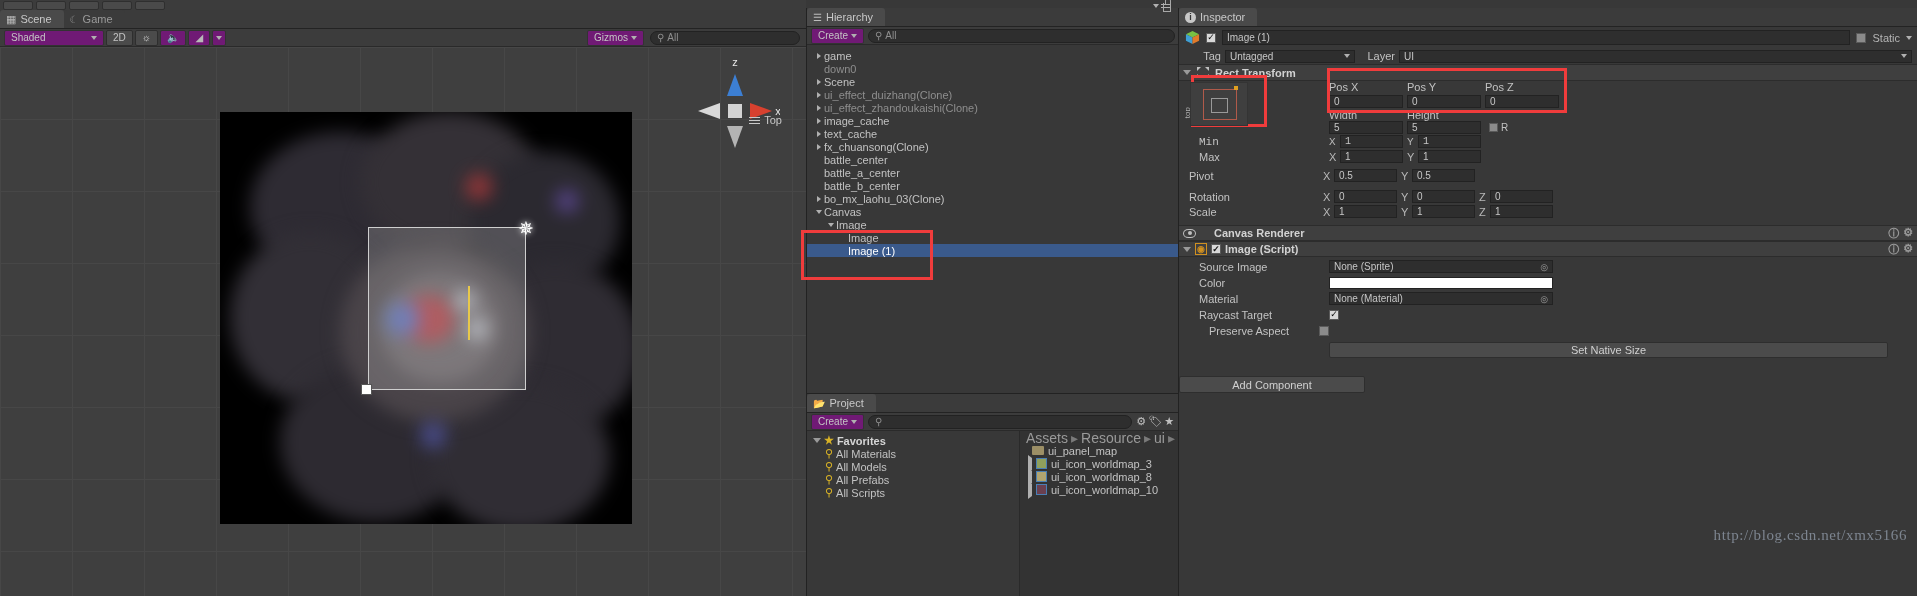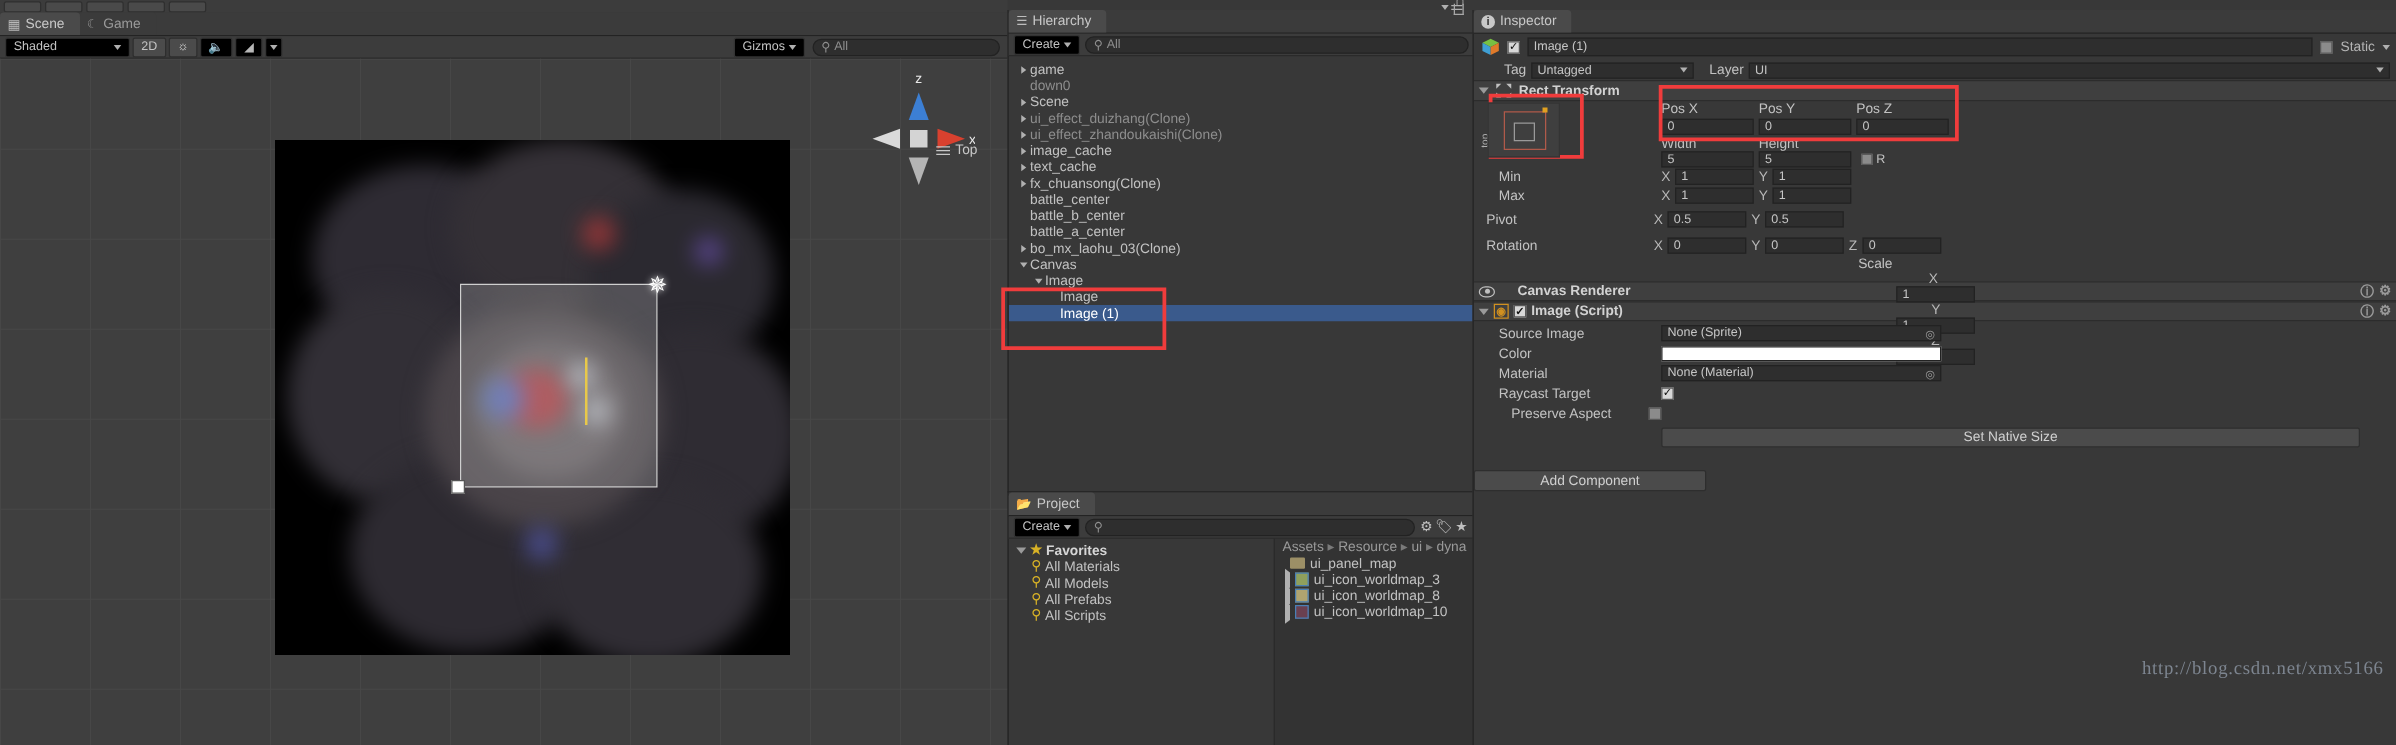"Shaded" .tbtn.flat { background: #000000 -> #701a75 }
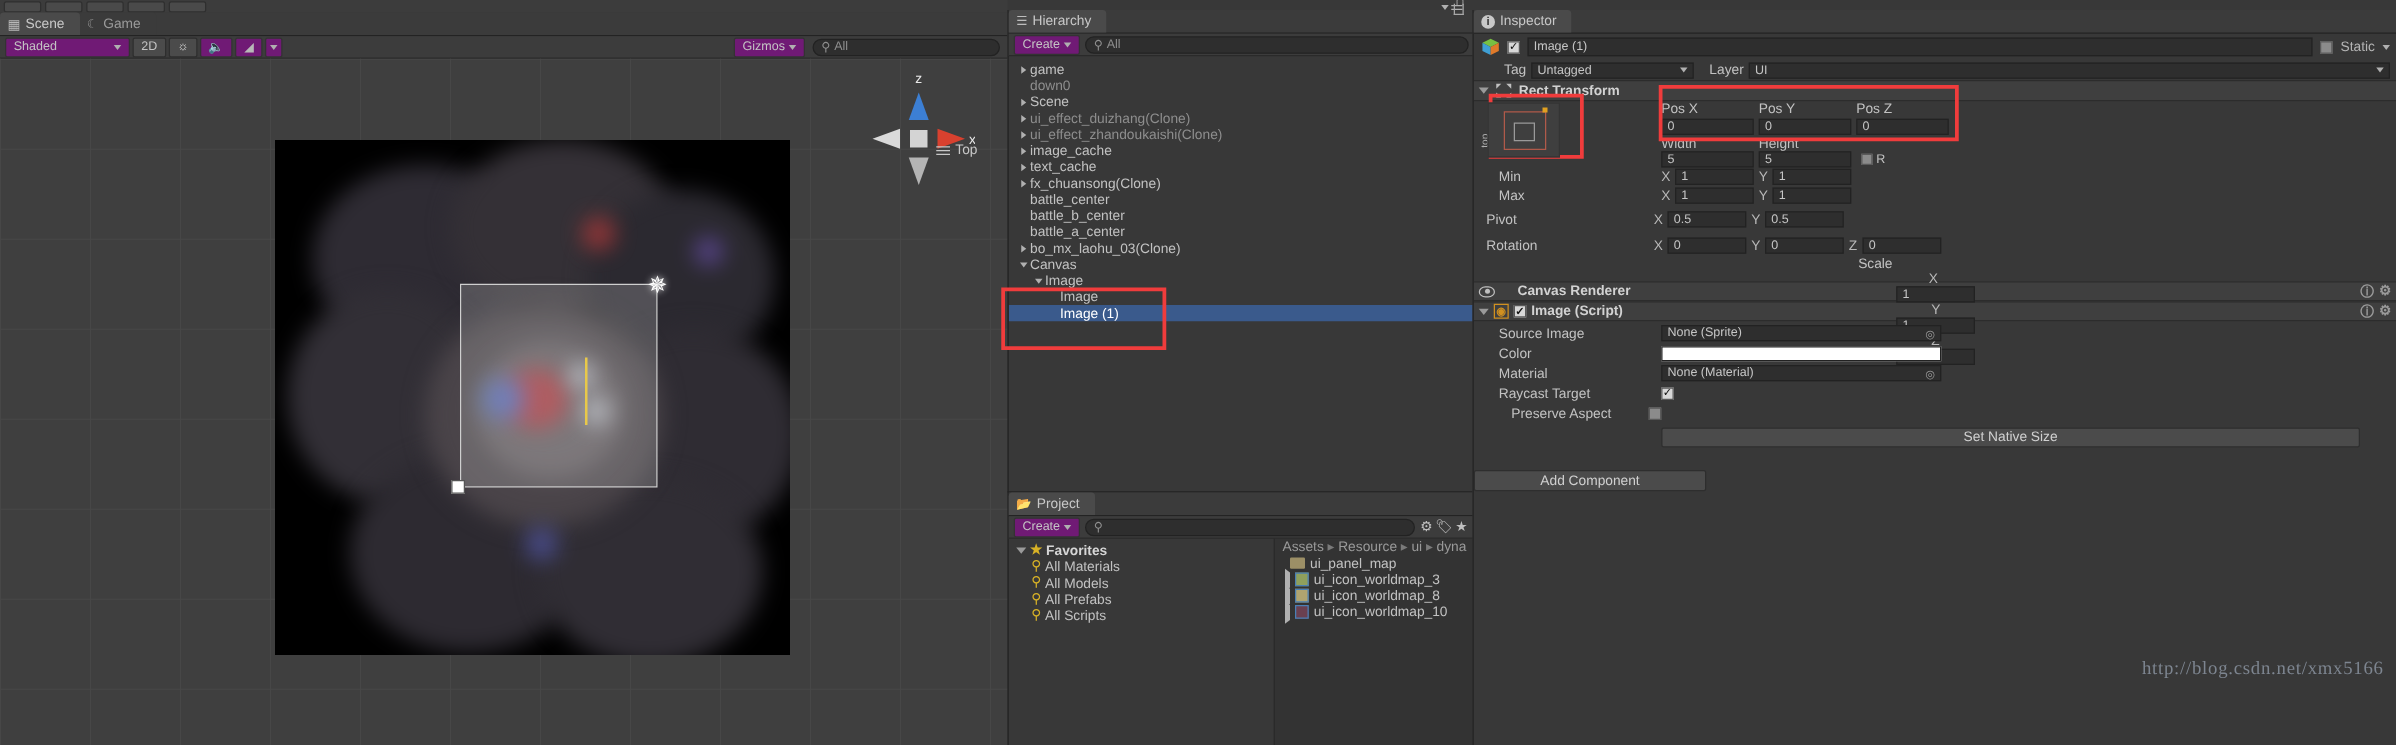"Min" div.irow { font-family: none -> Liberation Mono, monospace }
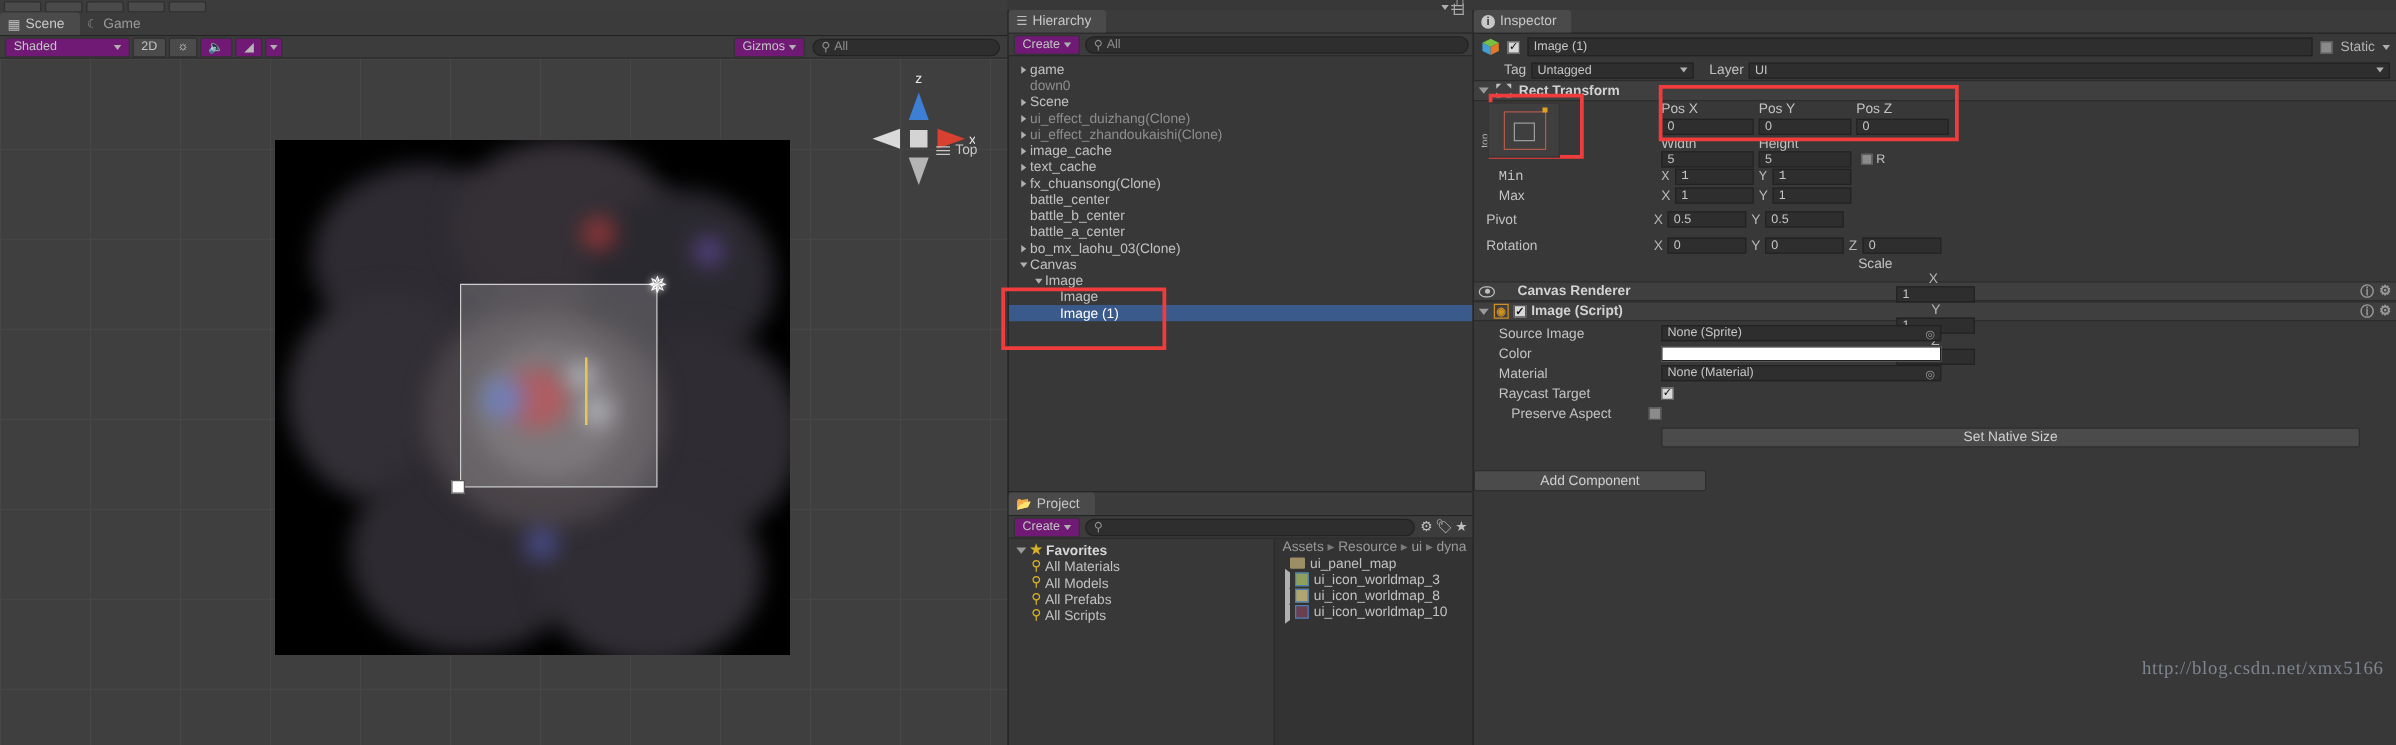"battle_b_center" div.hrow { order: before "battle_a_center" -> after "battle_a_center" }
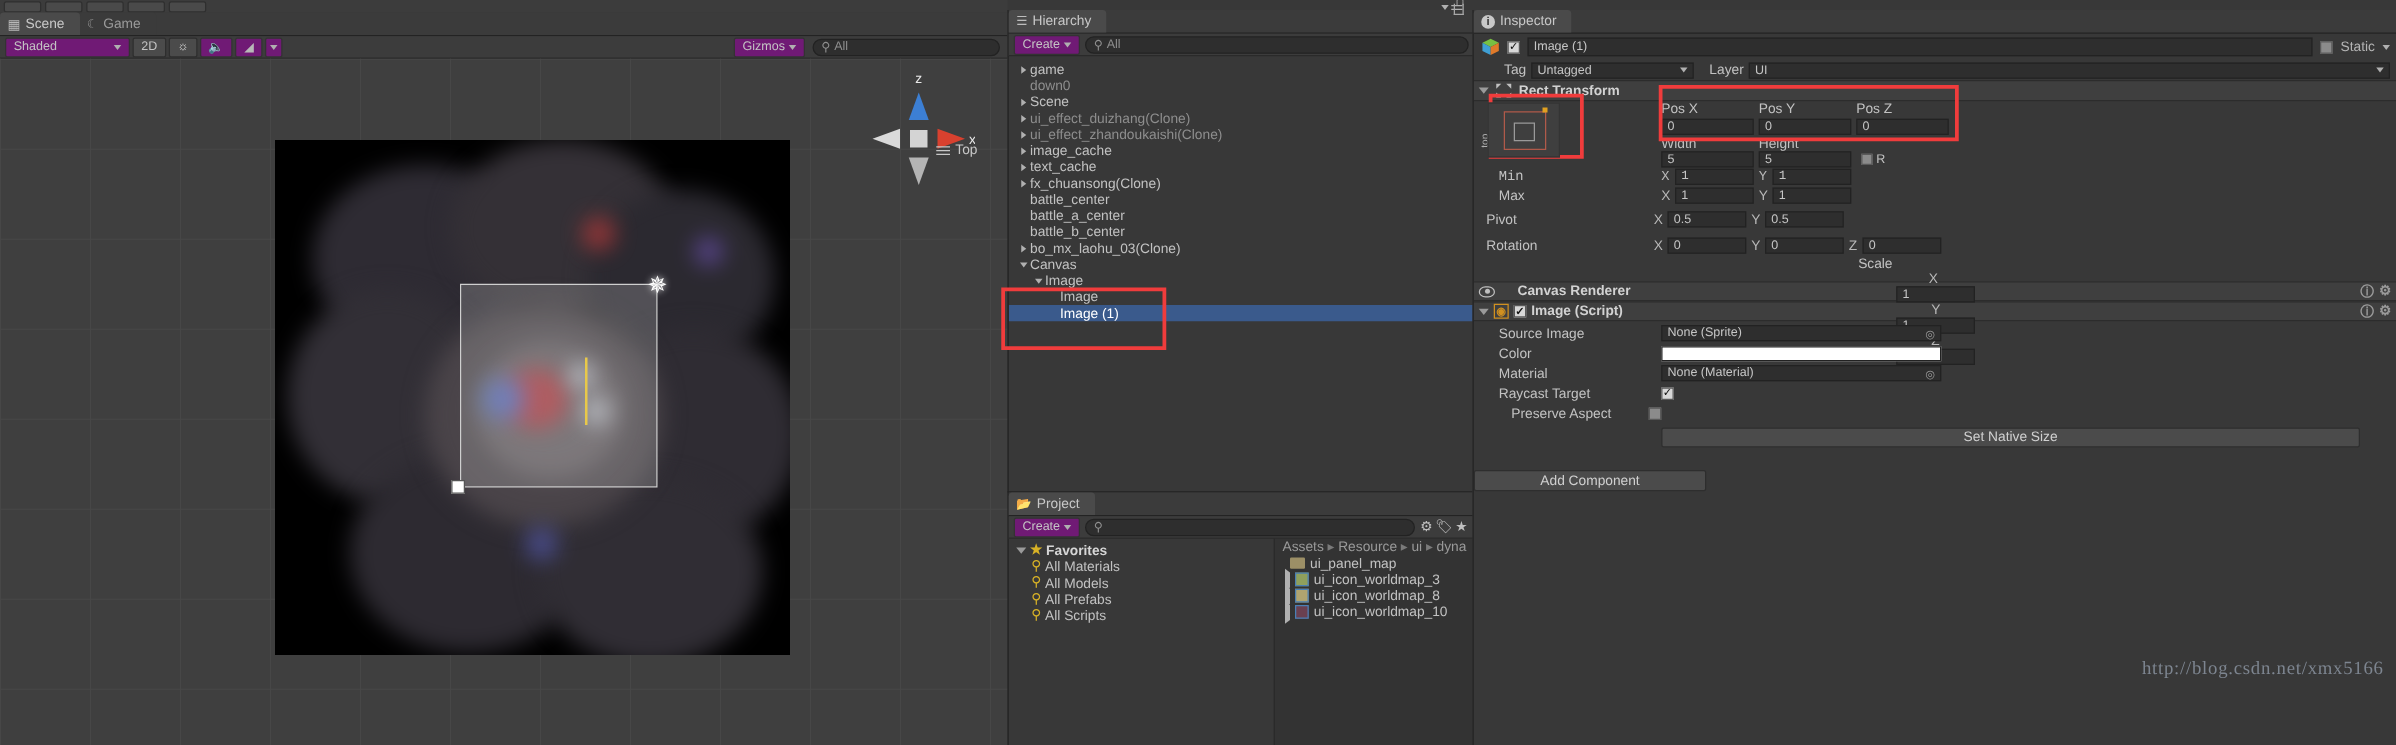"Scale" div.irow { flex-direction: column -> none }
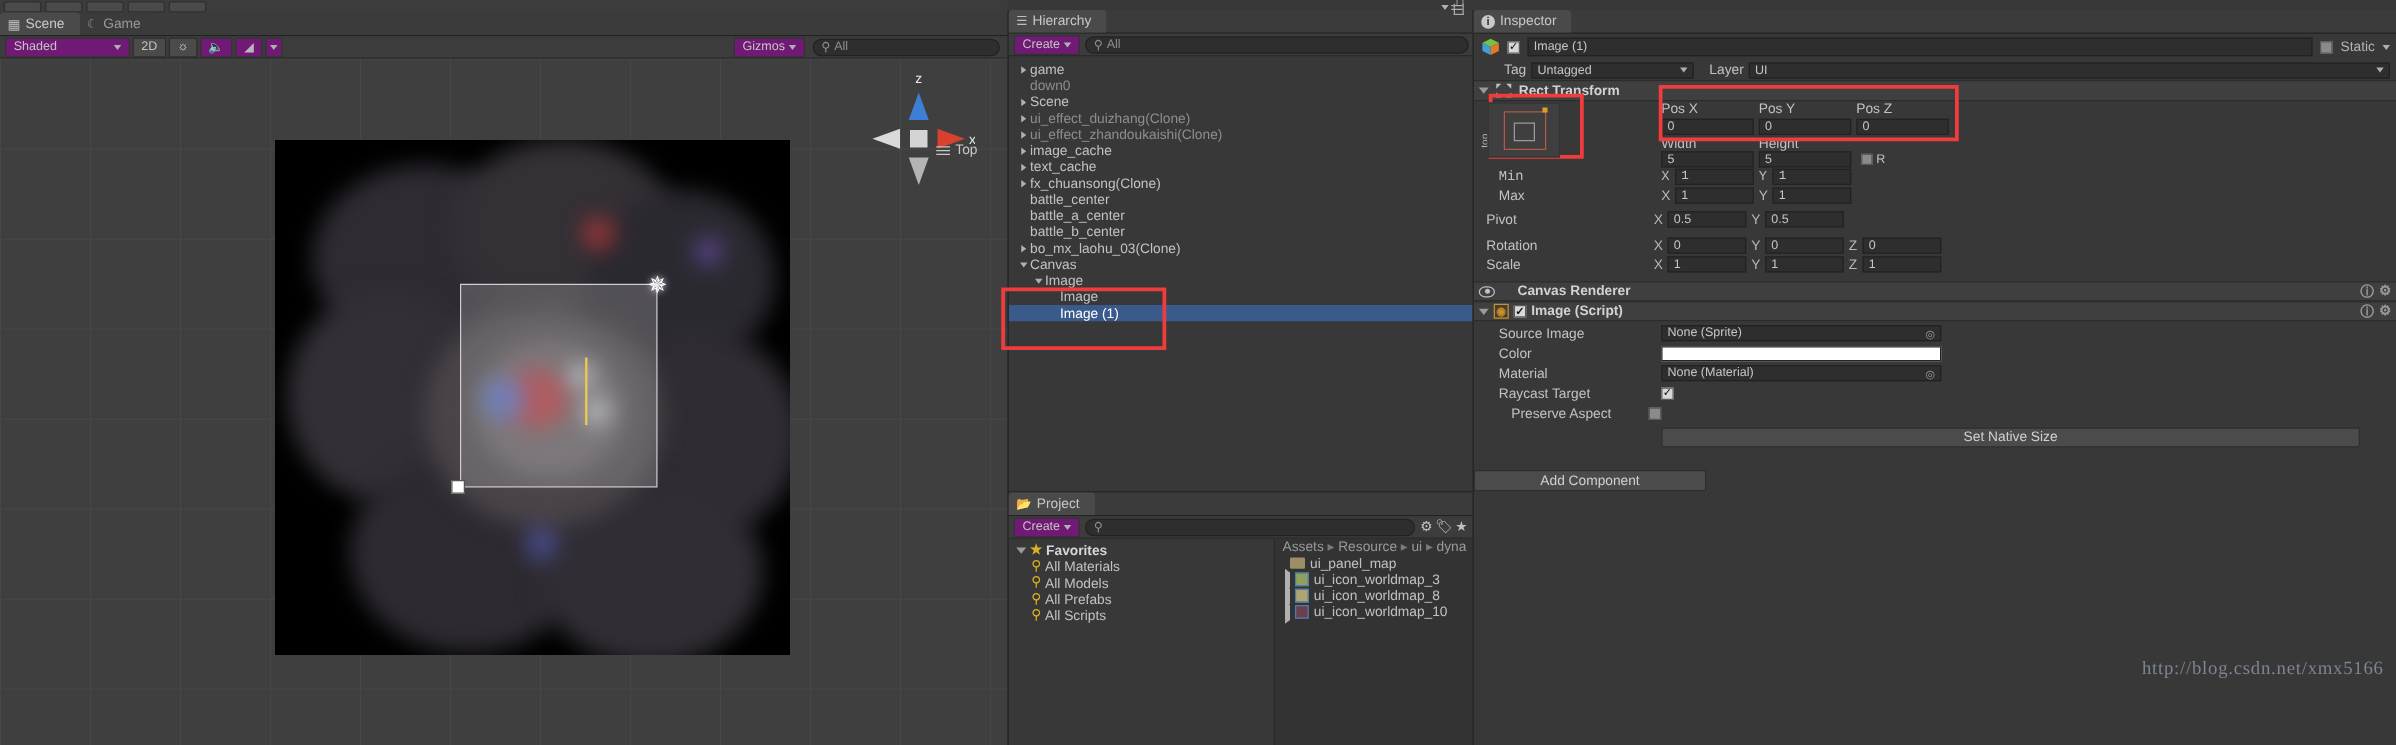"Assets" #breadcrumb { font-size: 11px -> 14px }
